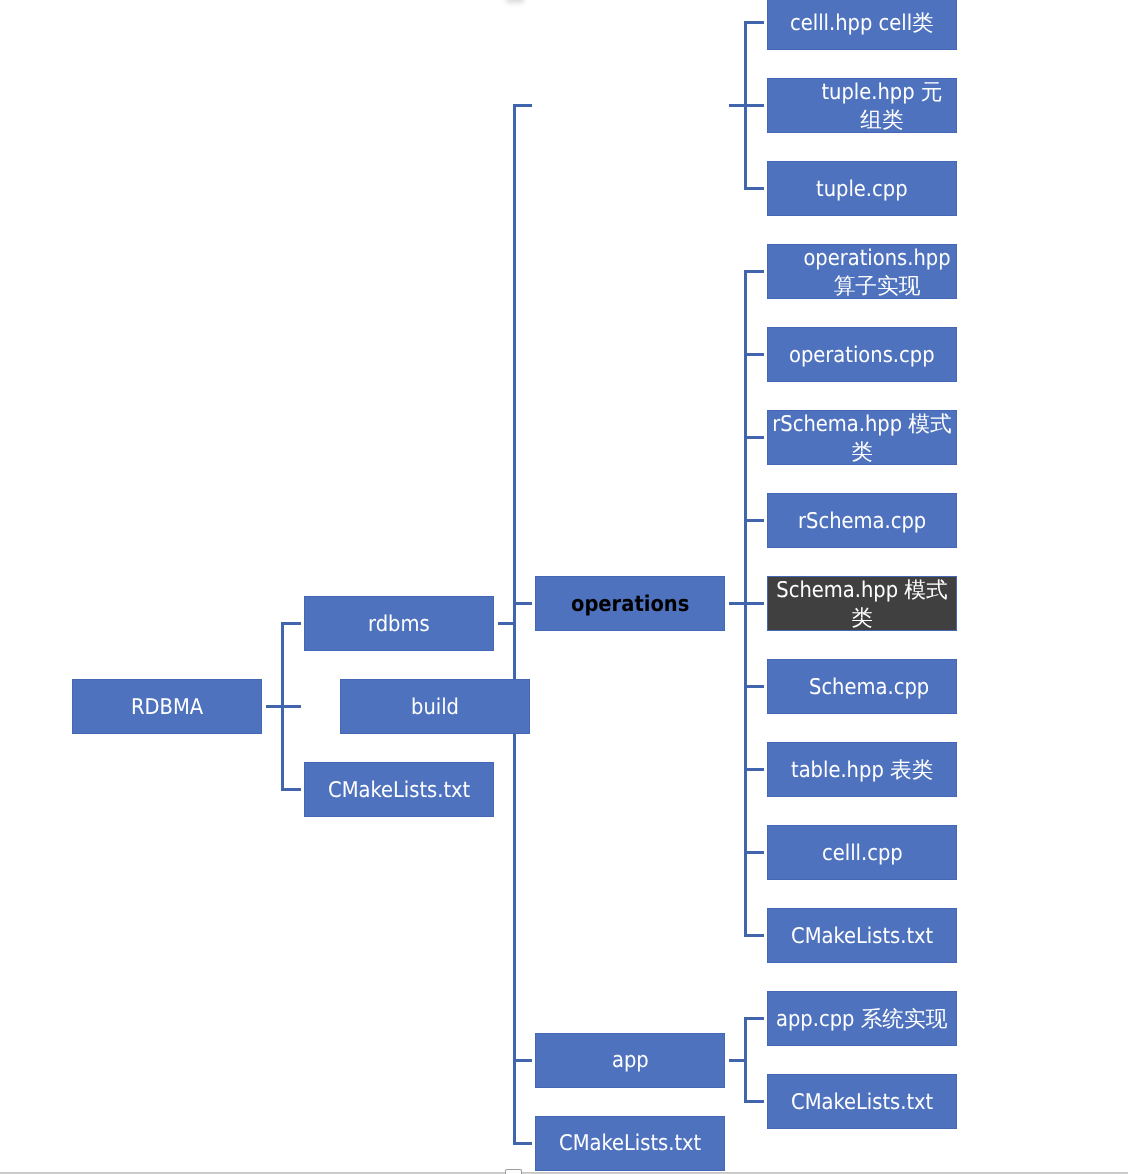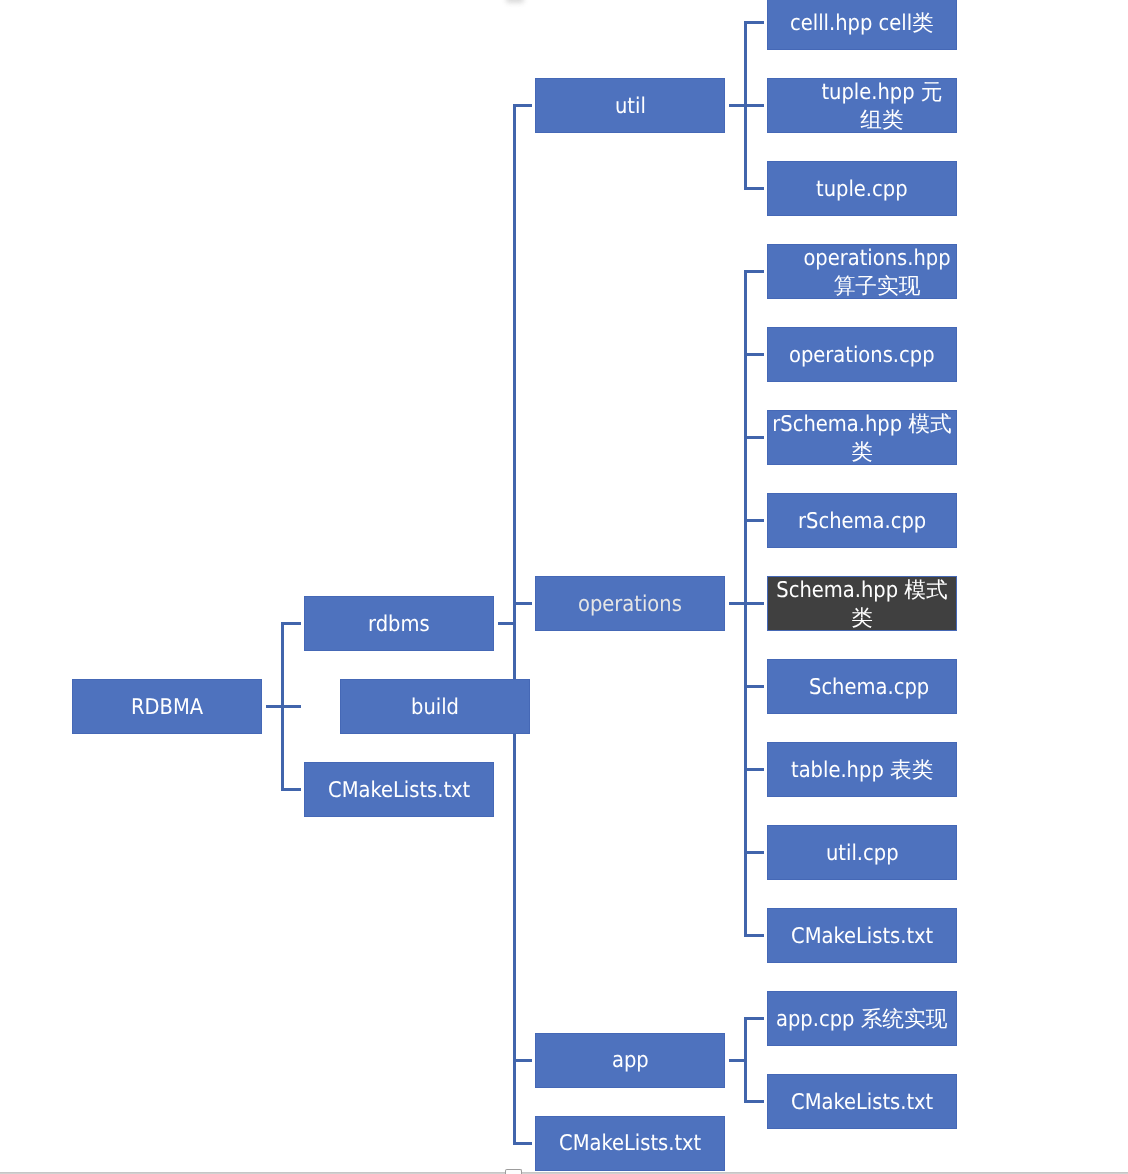"util" div.node { html: <div> <span>util</span> </div> -> none }
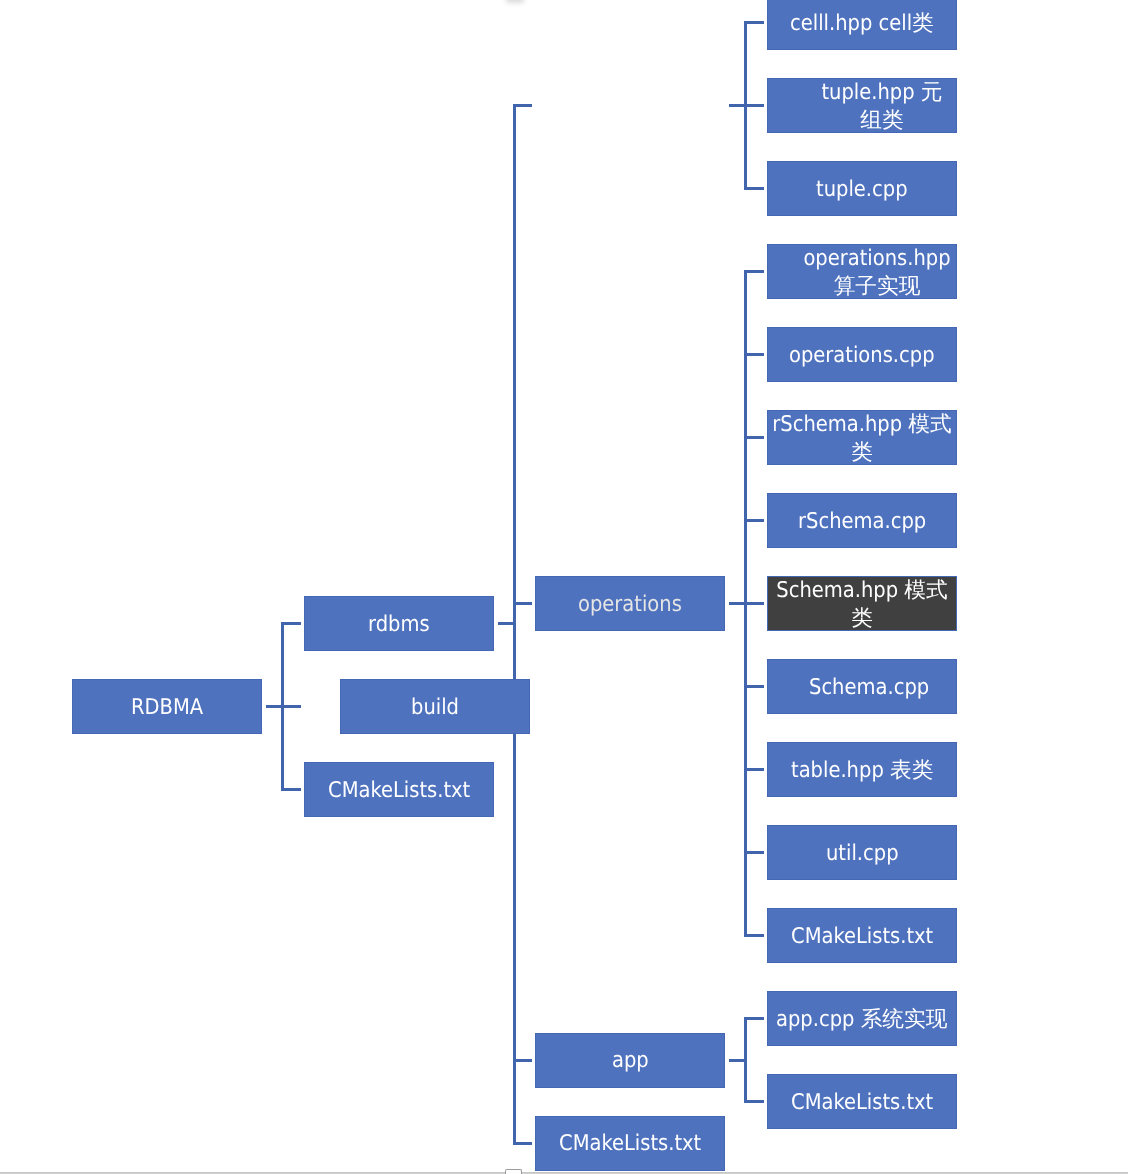"operations" div.node { color: #e5e5e5 -> #000000; font-weight: none -> bold }
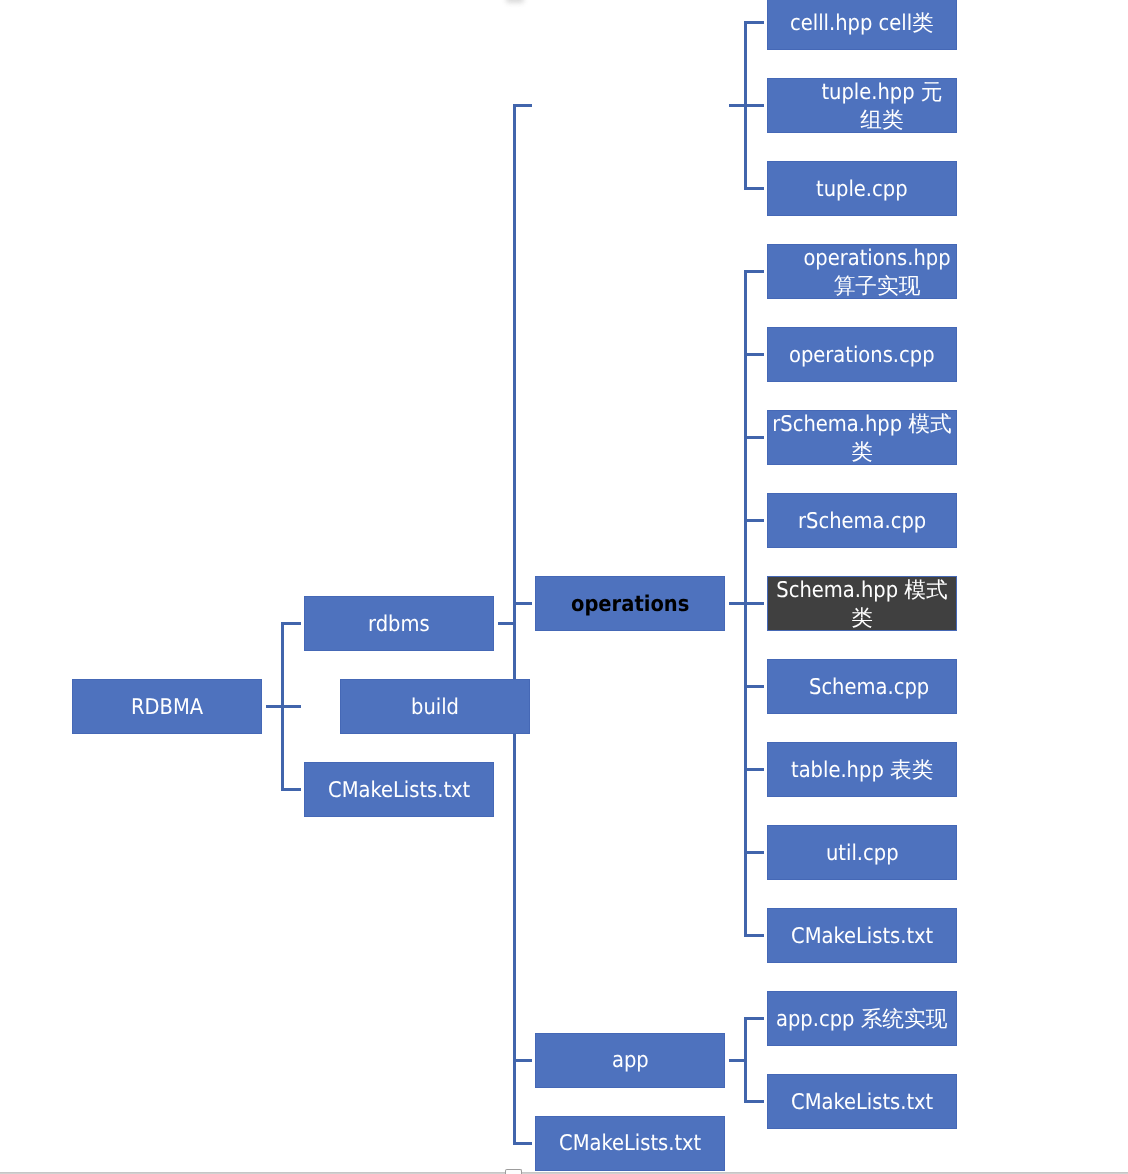"util.cpp" span.label { text: util.cpp -> celll.cpp }
